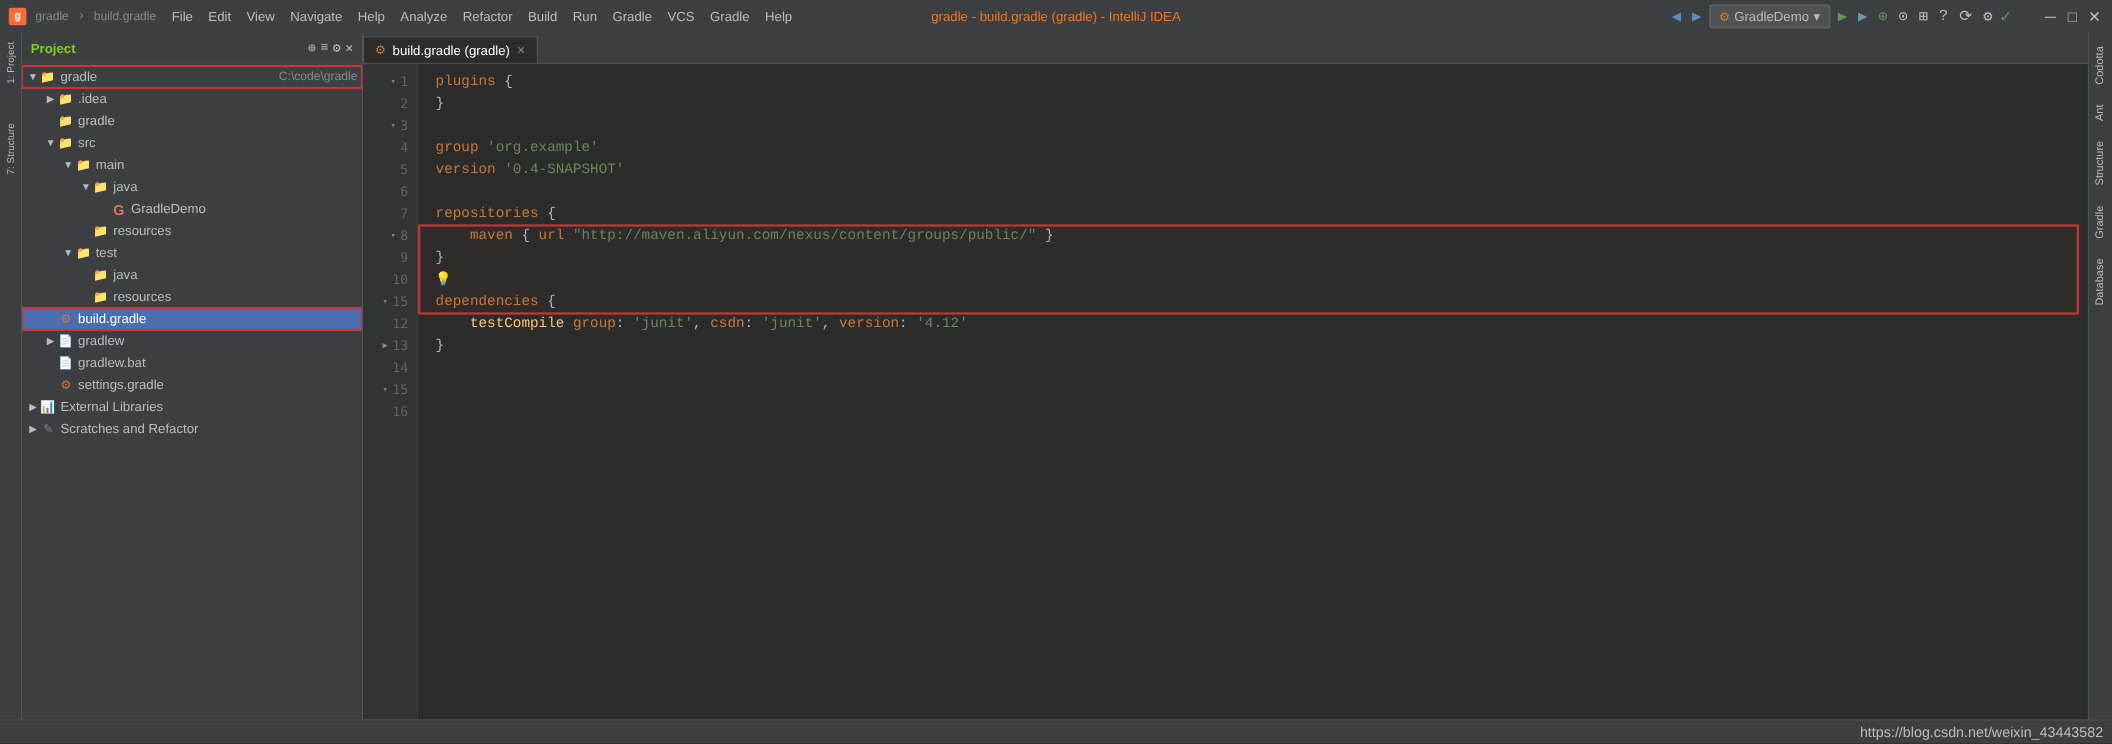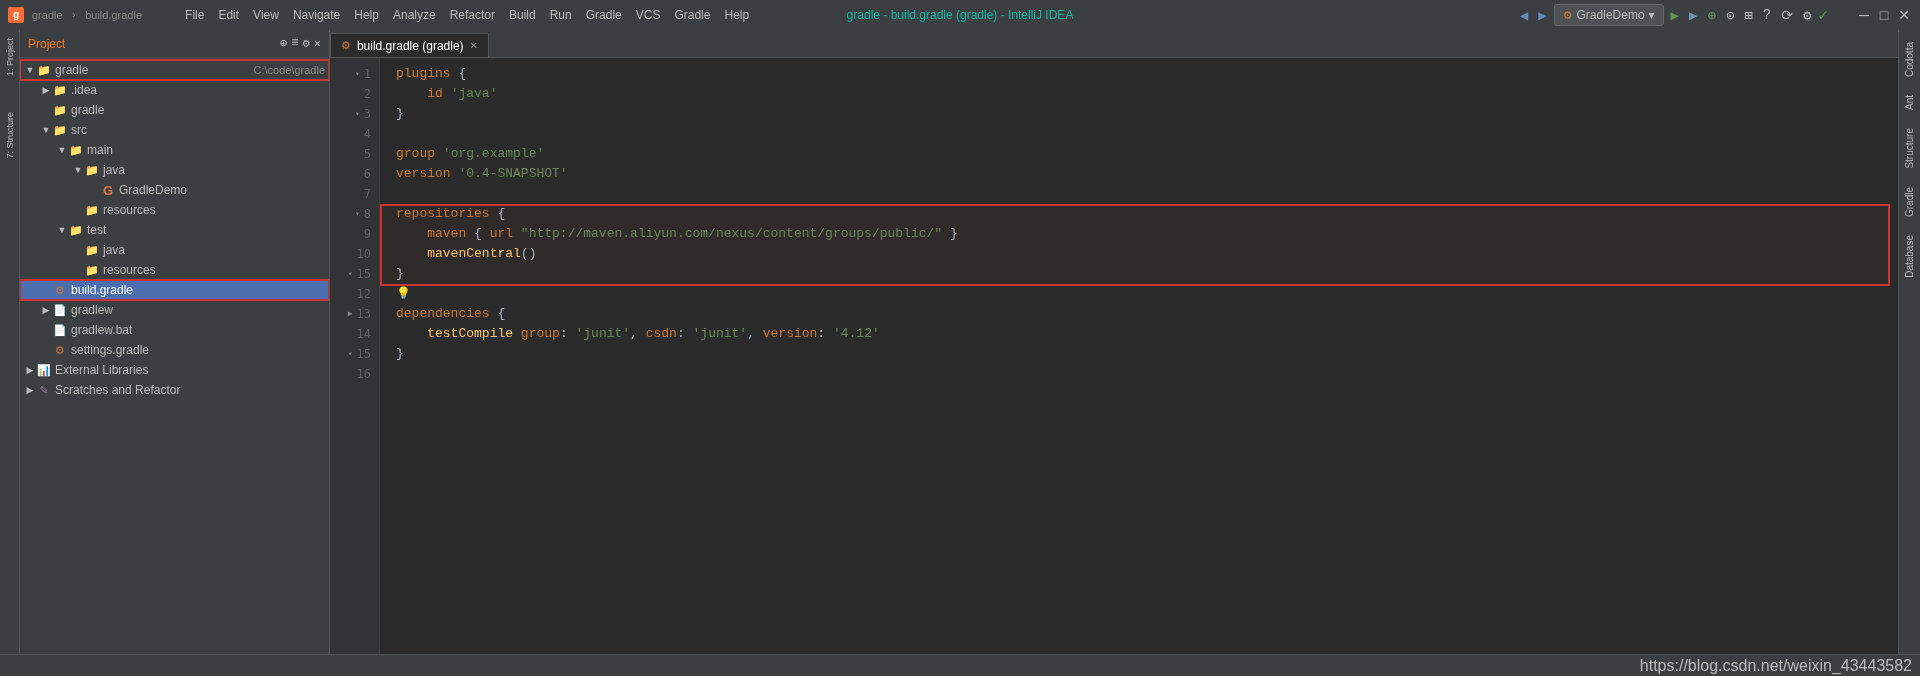"File" .title-bar-menu { margin-left: 29px -> none }
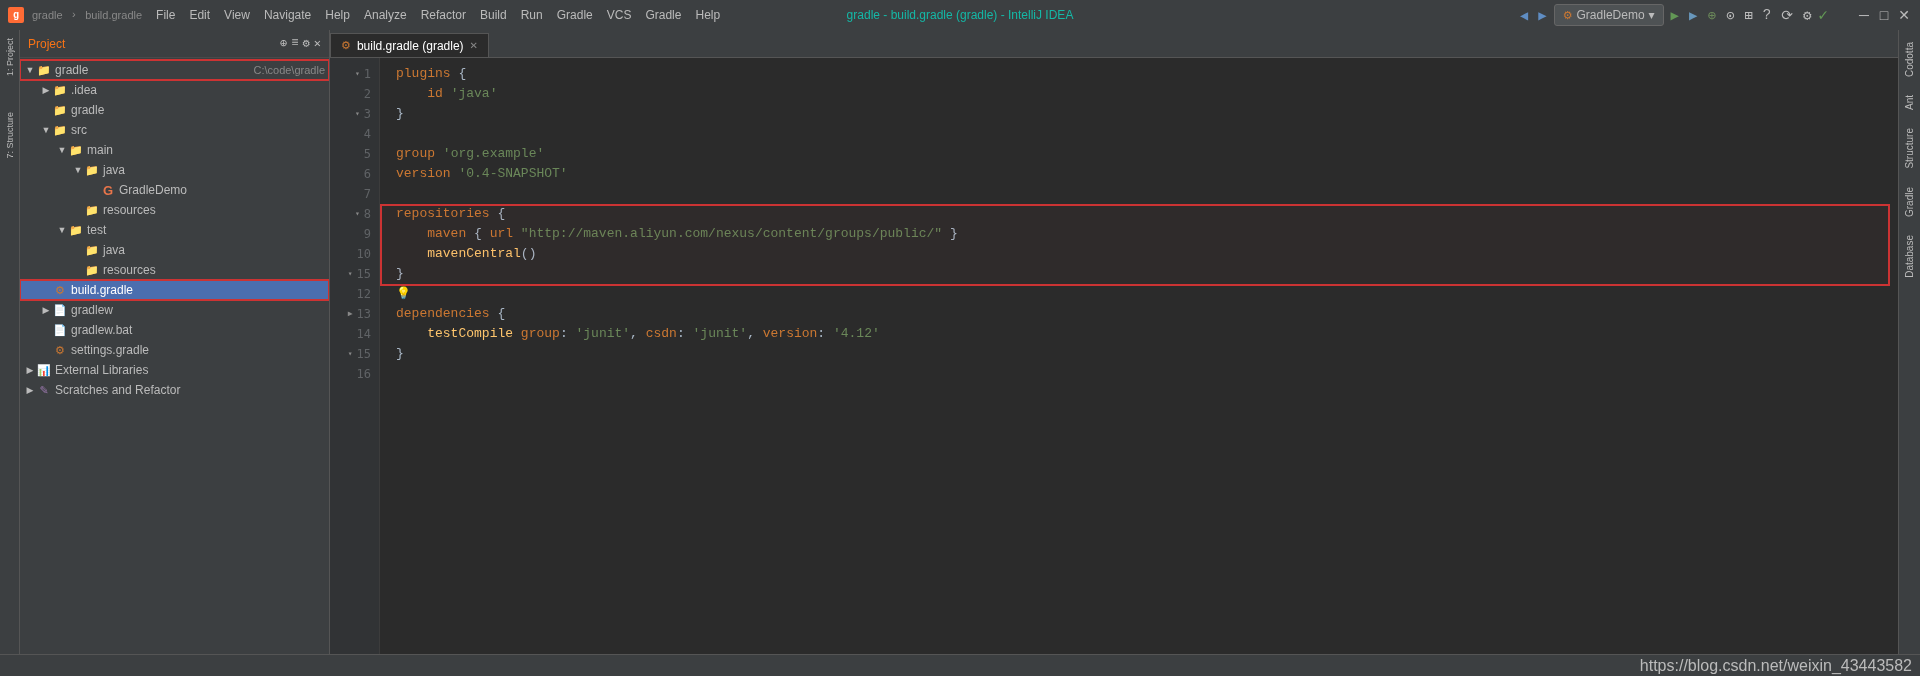"gradle - build.gradle (gradle) -" .title-bar-center { color: #14b8a6 -> #f97316 }
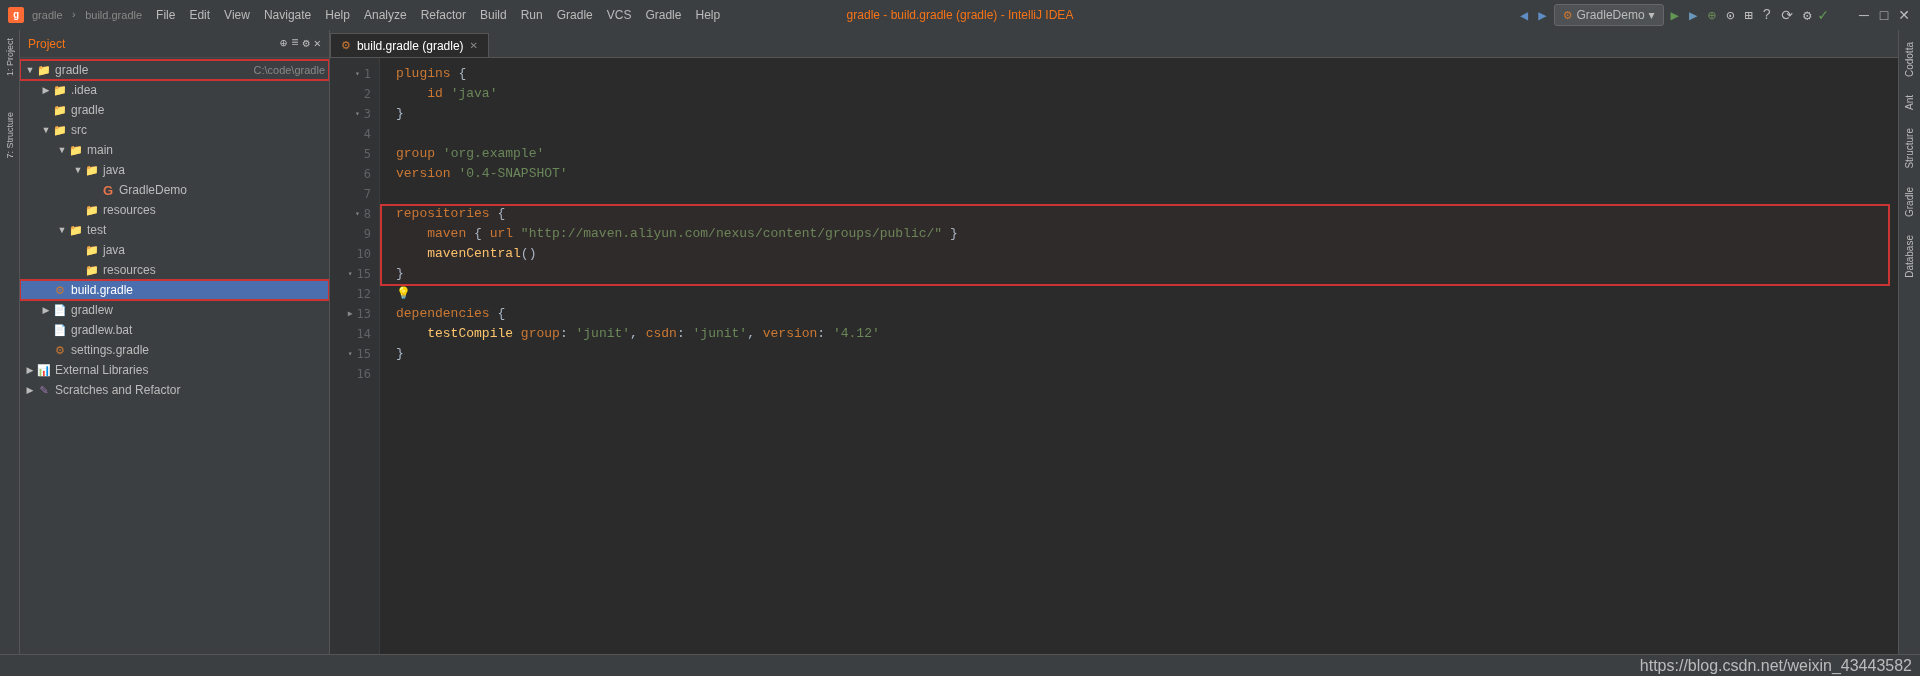"Project" .project-panel-title { color: #f97316 -> #84cc16; font-weight: normal -> bold }
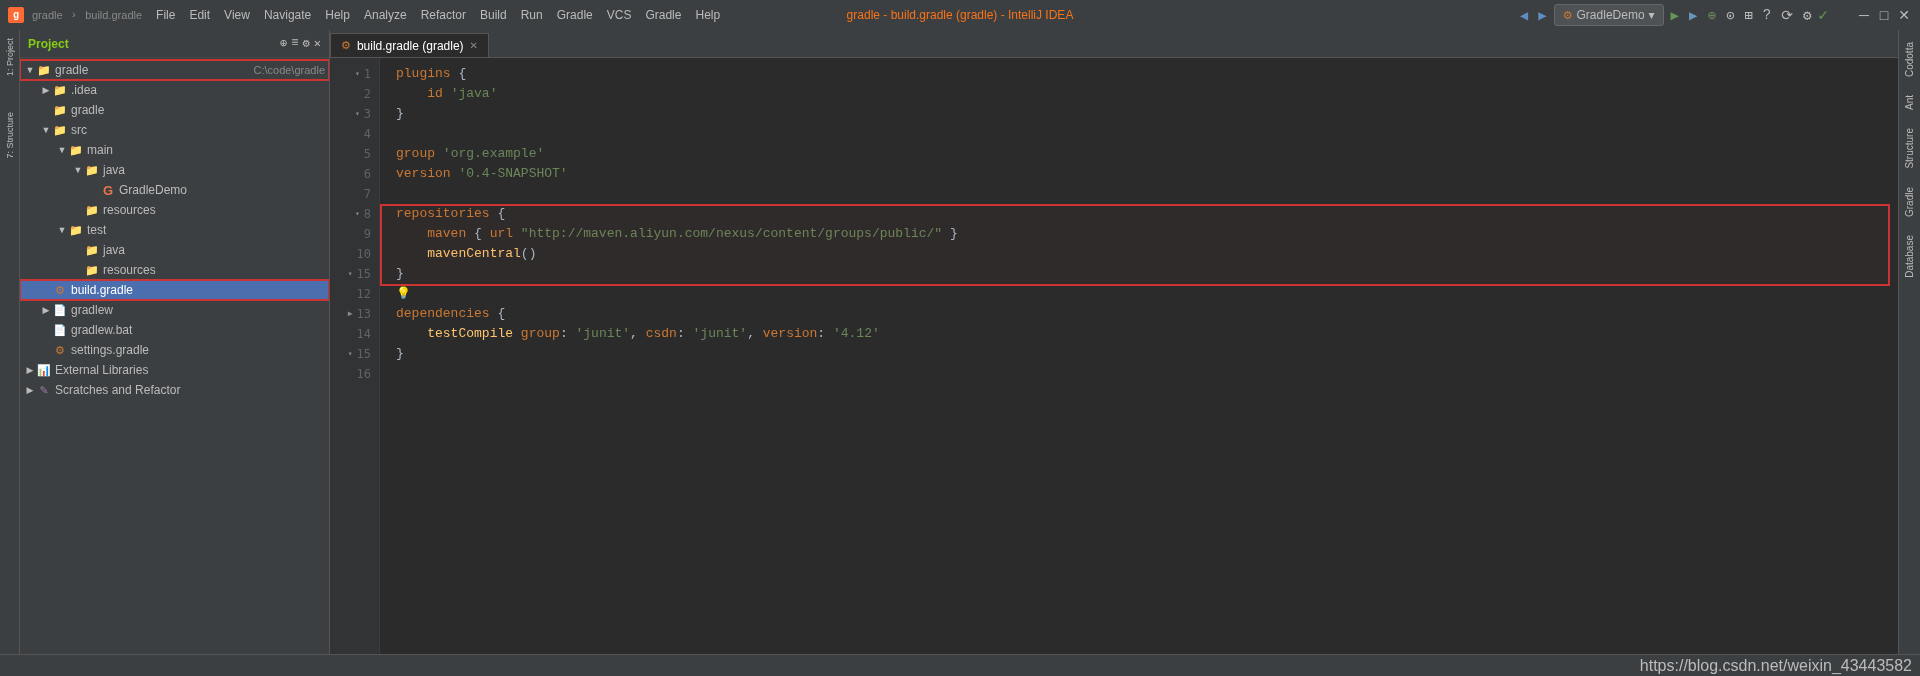"id" div.code-line { html: <div> <span> </span> <span>id</span> <span> </span> <span>'java'</span> </div> -> none }
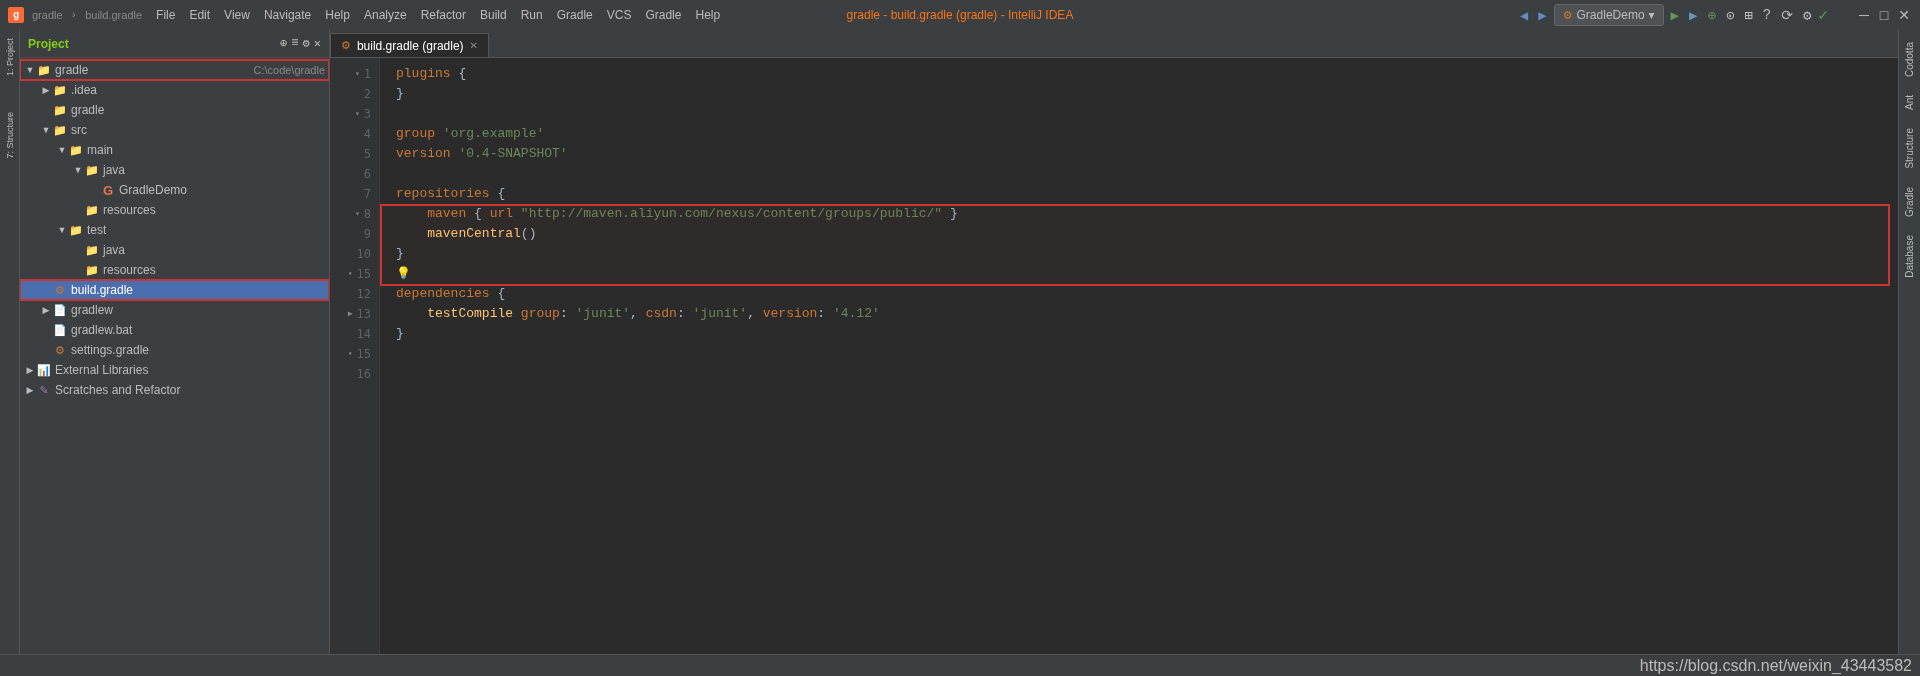"mavenCentral" div.code-line { html: <div> <span> </span> <span>mavenCentral</span> <span>()</span> </div> -> none }
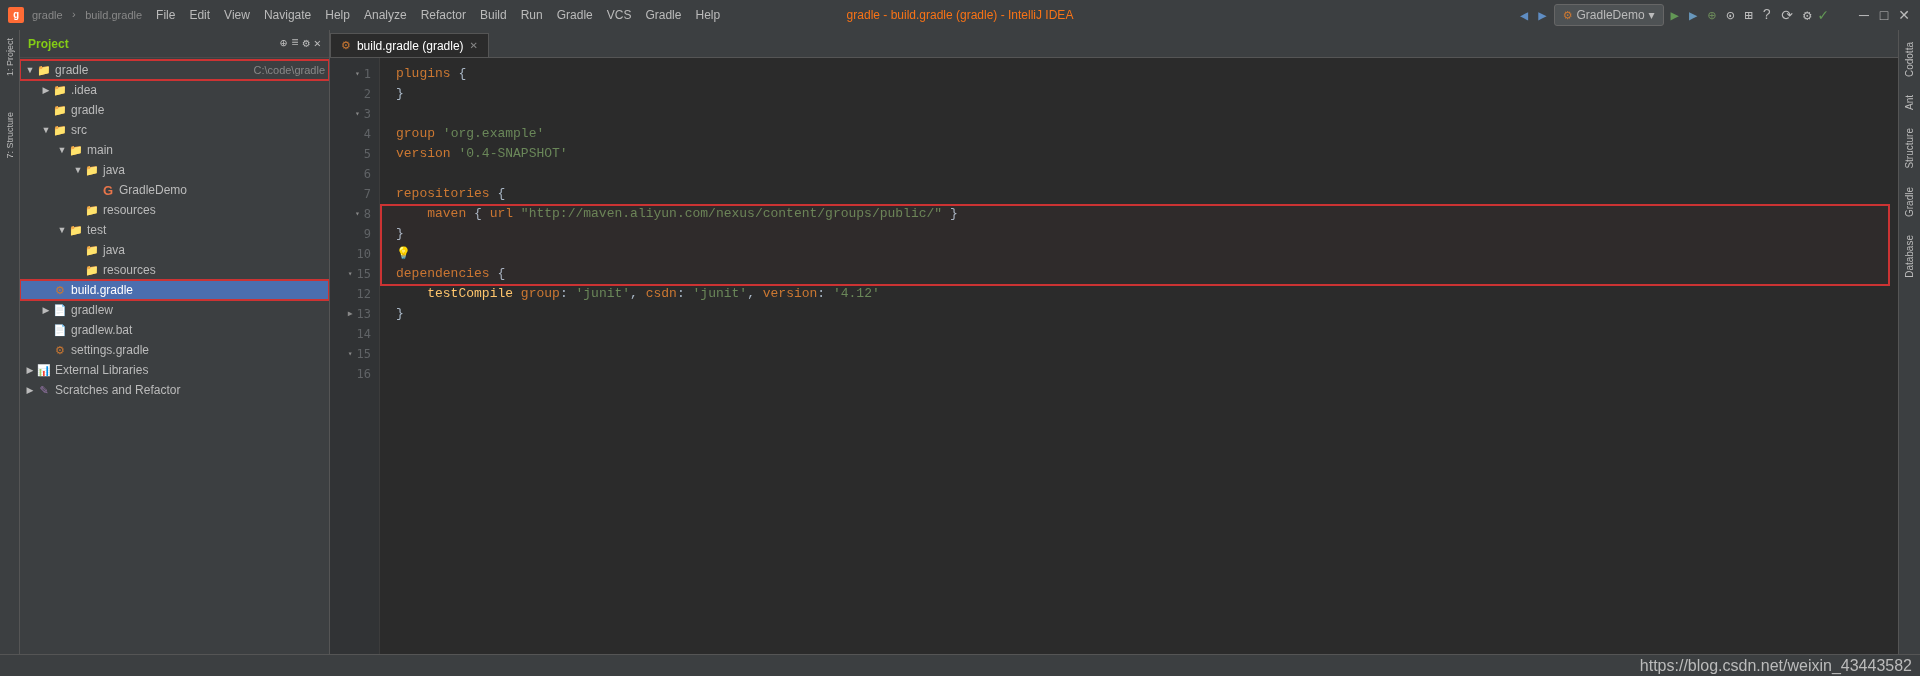"https://blog.csdn.net/weixin_43443582" .status-text { font-size: 16px -> 13px }
